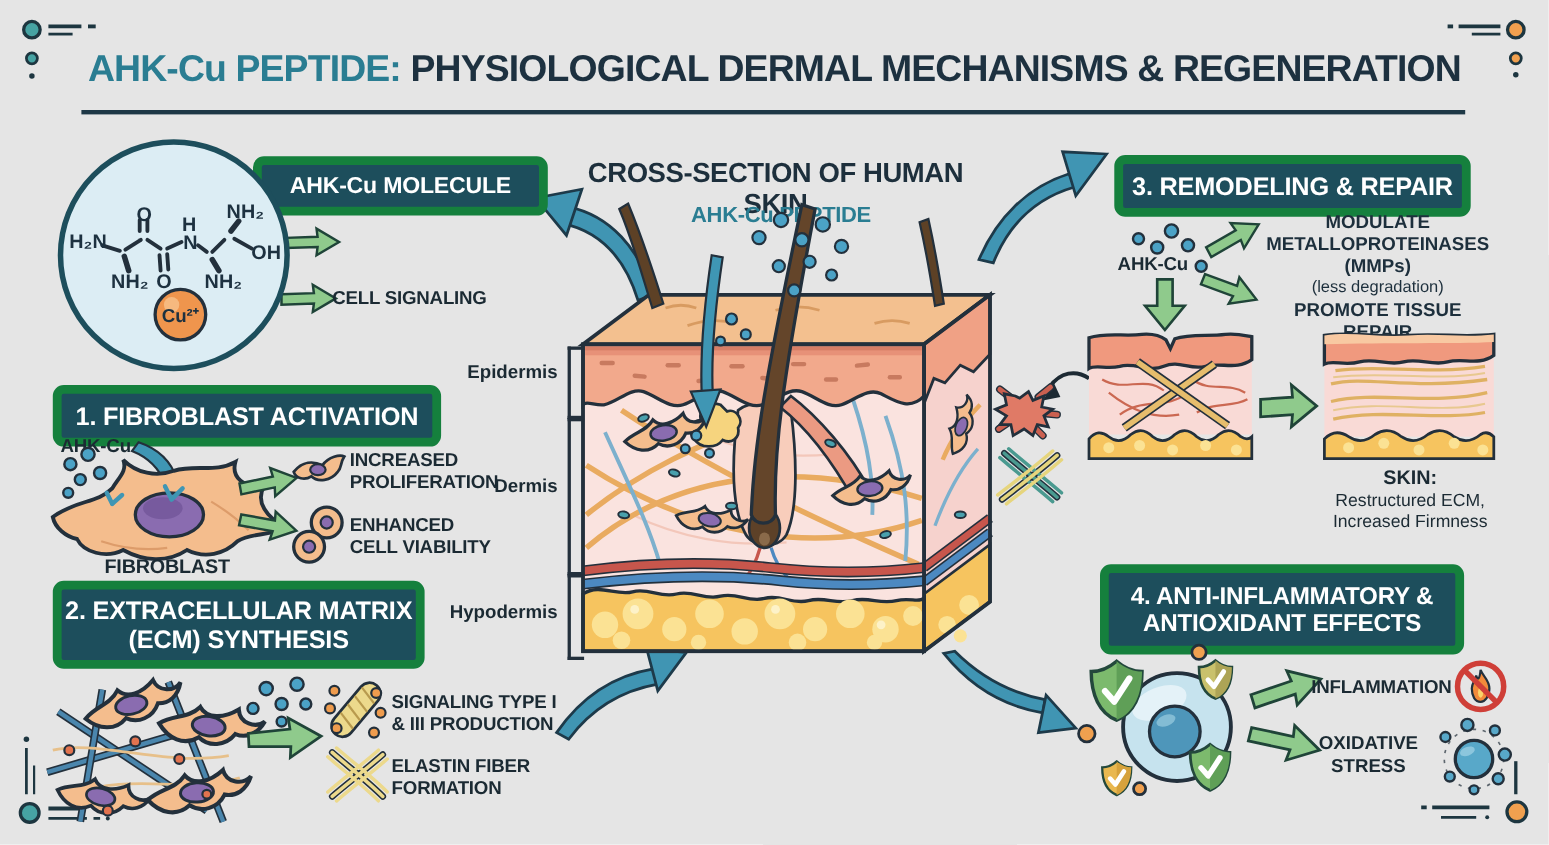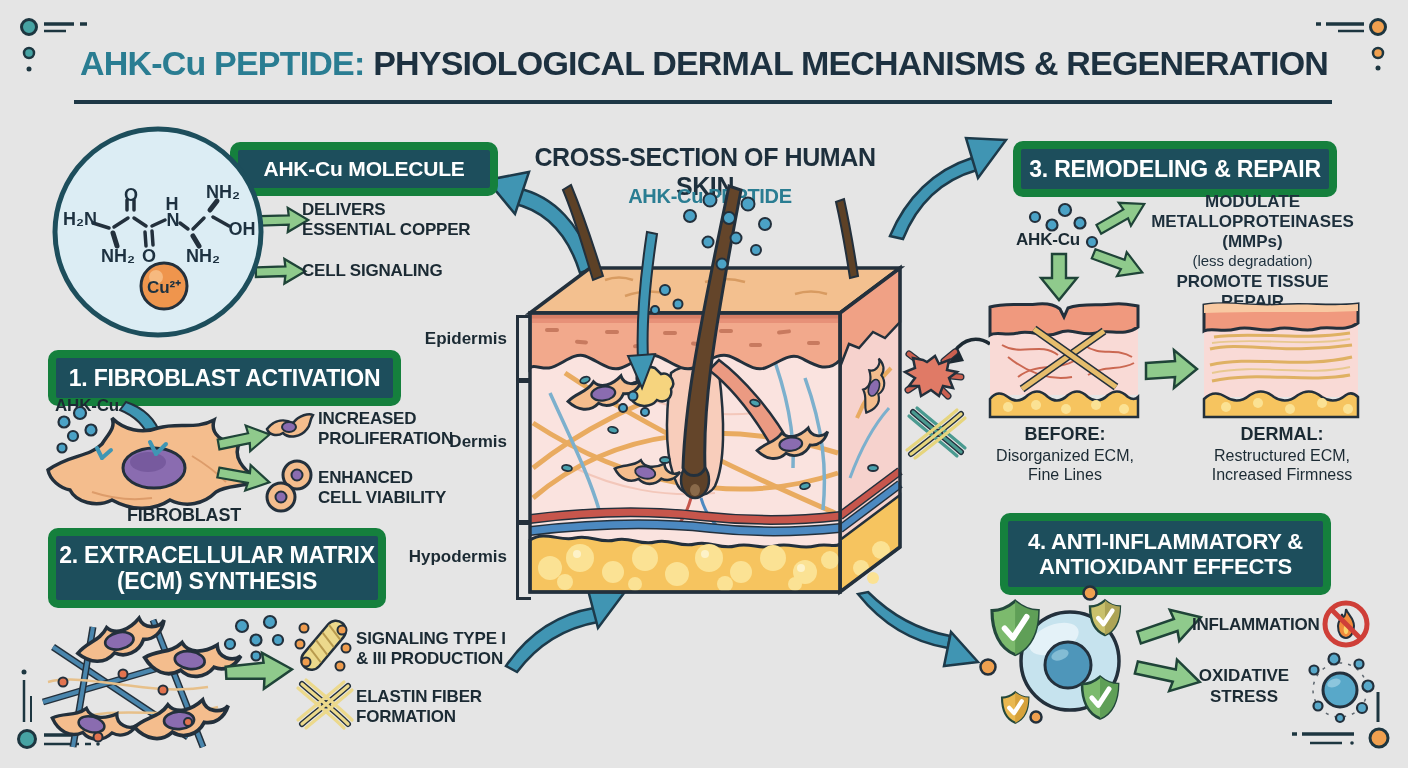"DELIVERS ESSENTIAL COPPER" div.abs { html: <div>DELIVERS ESSENTIAL COPPER</div> -> none }
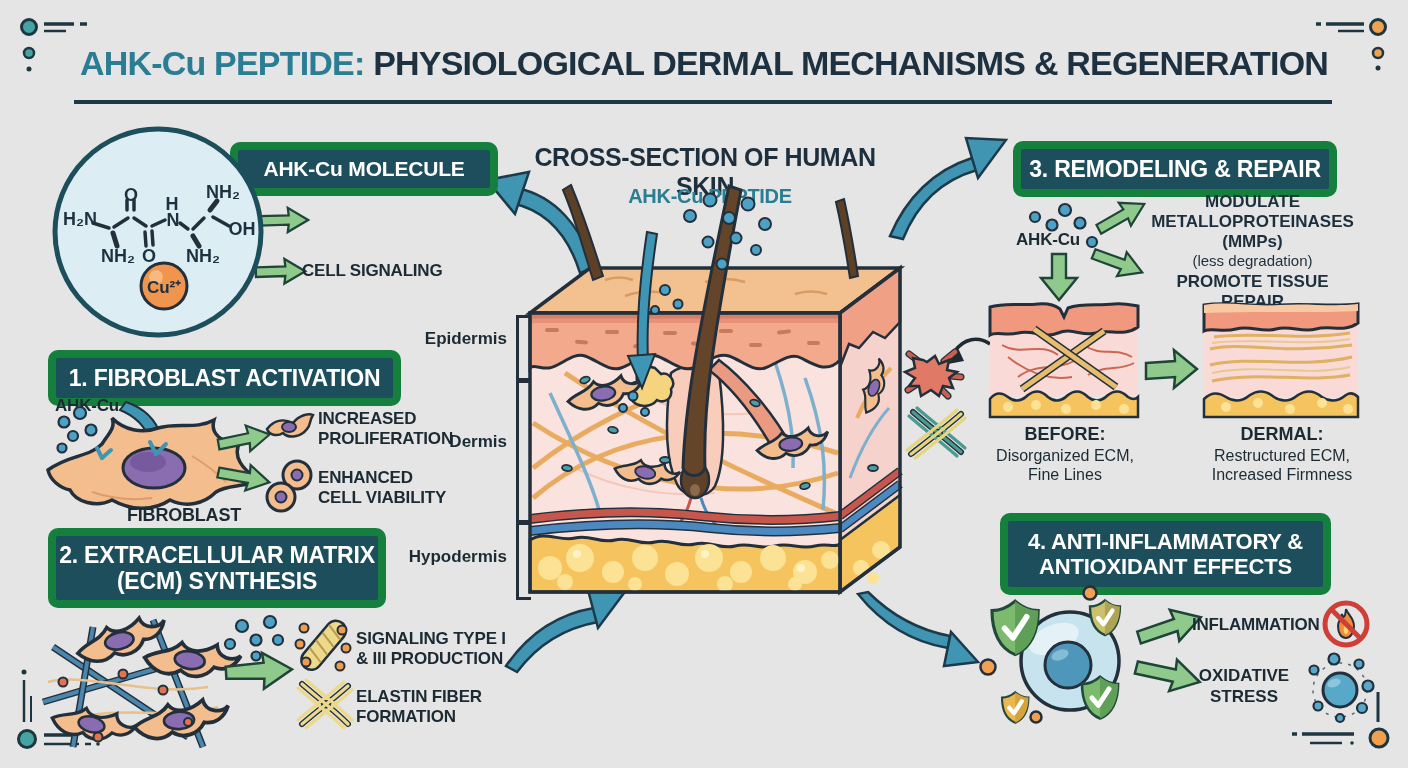"BEFORE:" div.abs { html: <div> <div>BEFORE:</div> <div>Disorganized ECM,</div> <div>Fine Lines</div> </div> -> none }
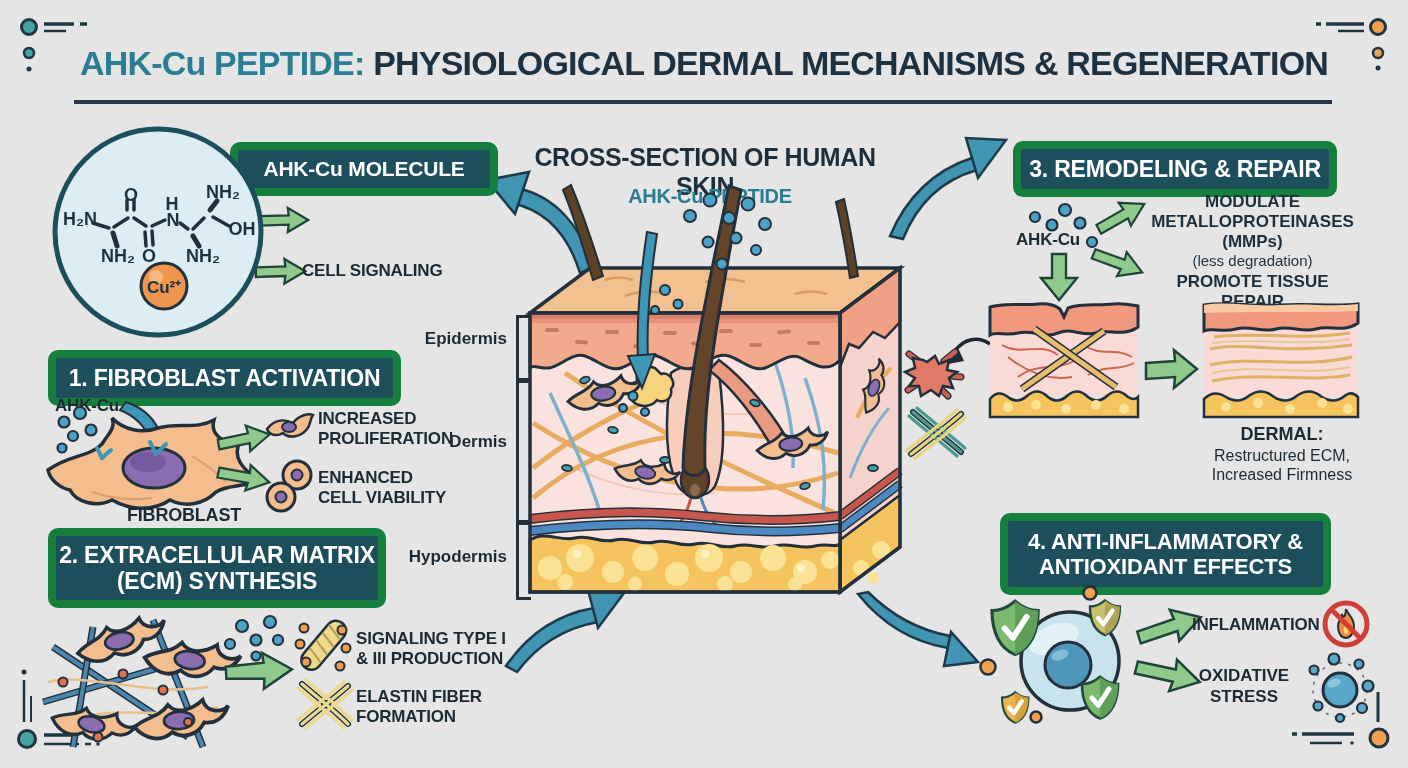"DERMAL:" div.t { text: DERMAL -> SKIN }
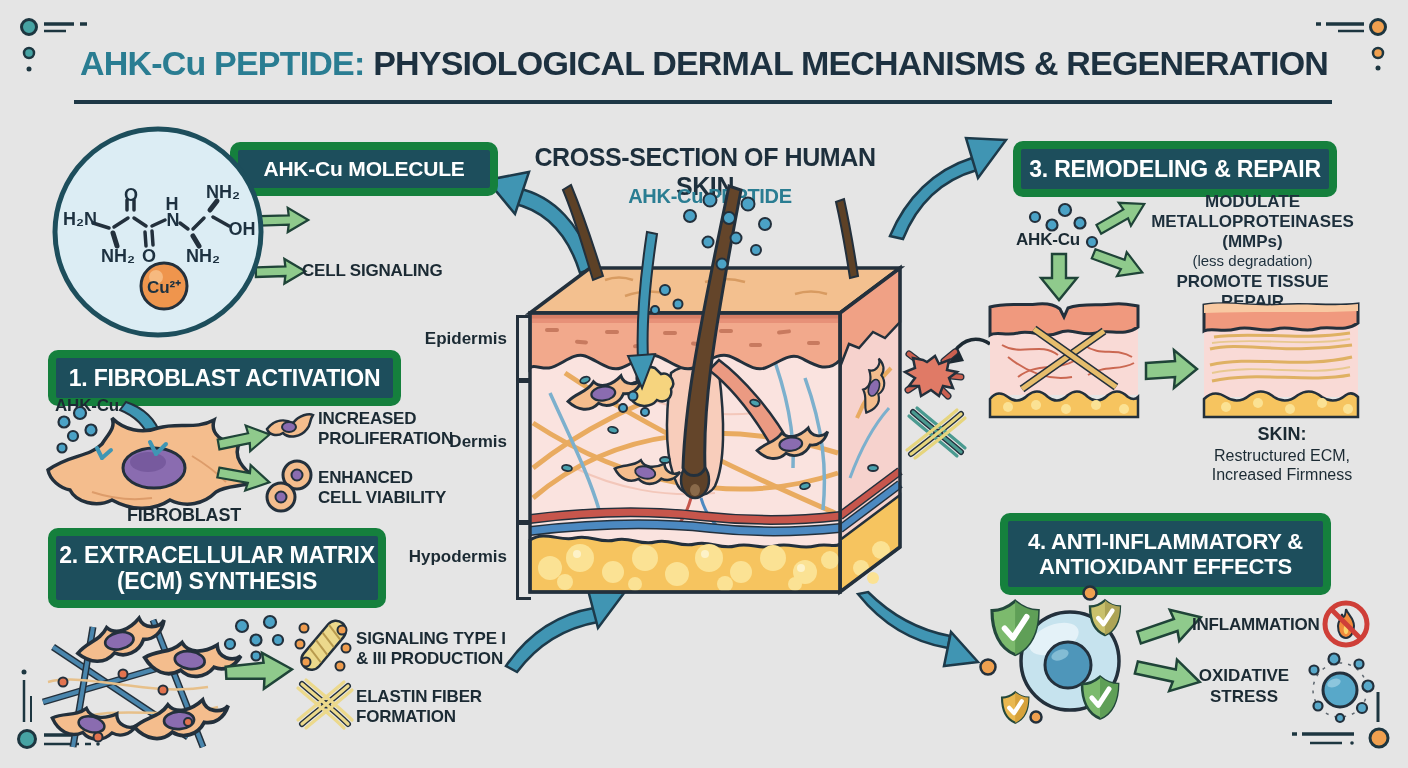"FIBROBLAST" div.abs { margin-left: 32px -> none }
